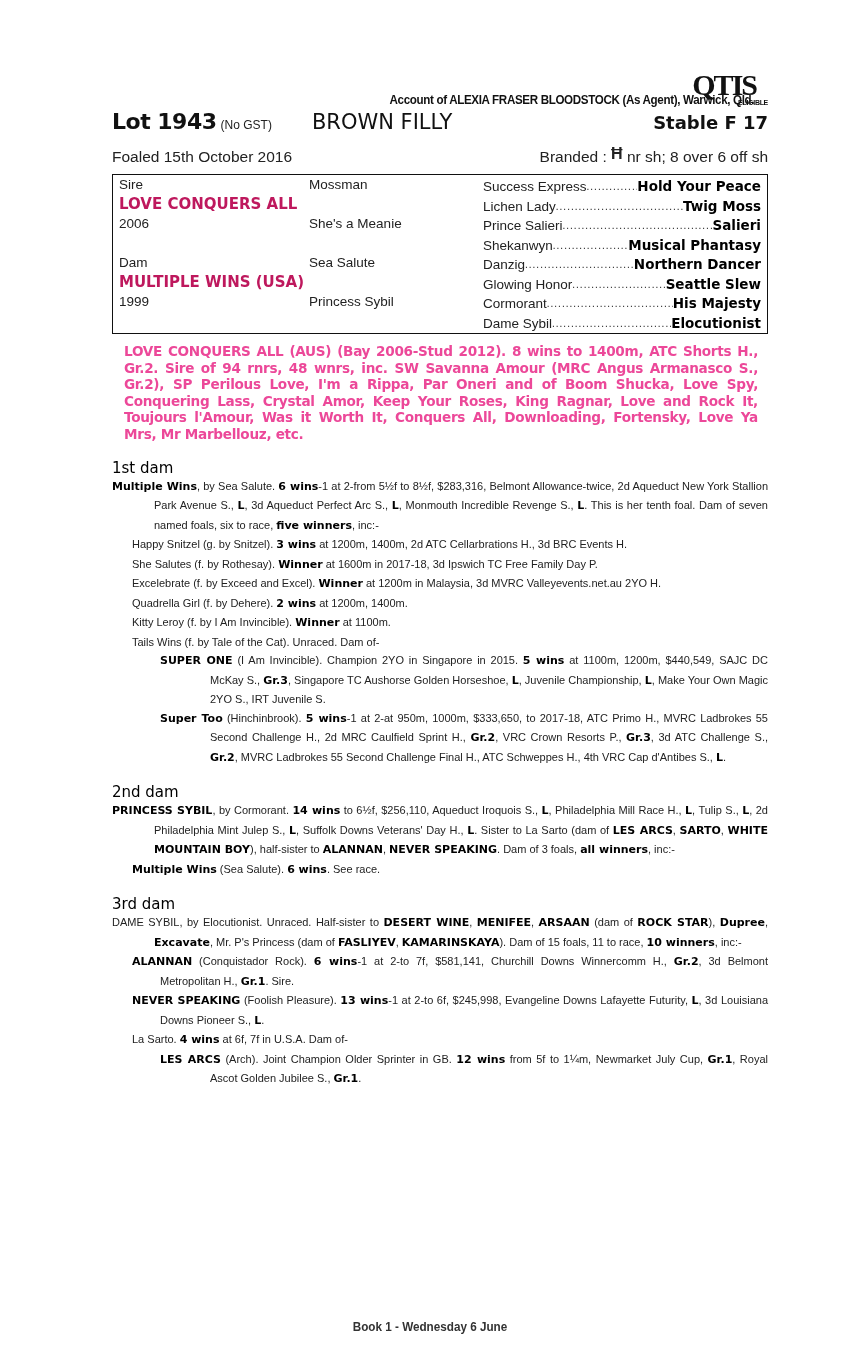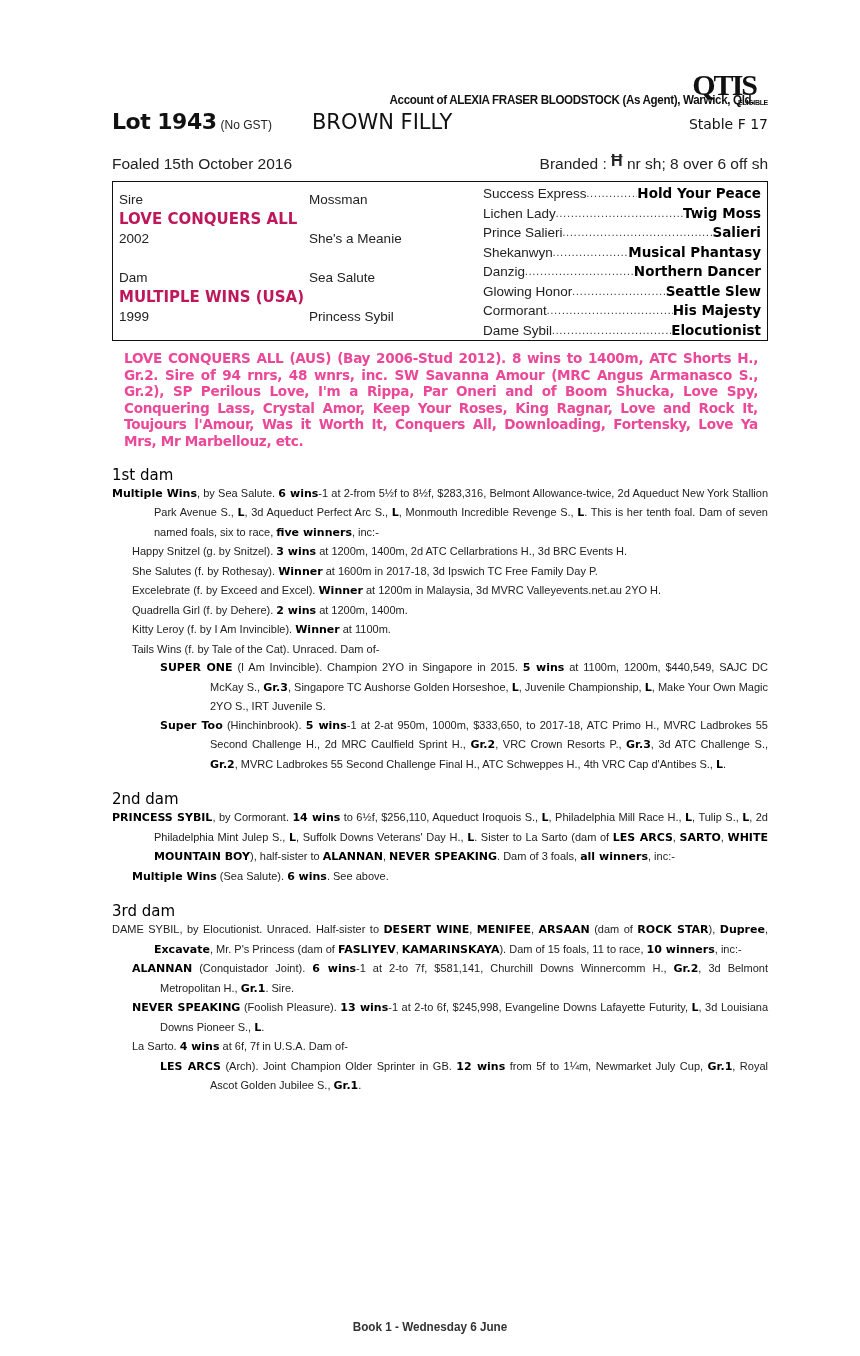"Stable F 17" .stable { font-size: 14px -> 18px; font-weight: normal -> bold }
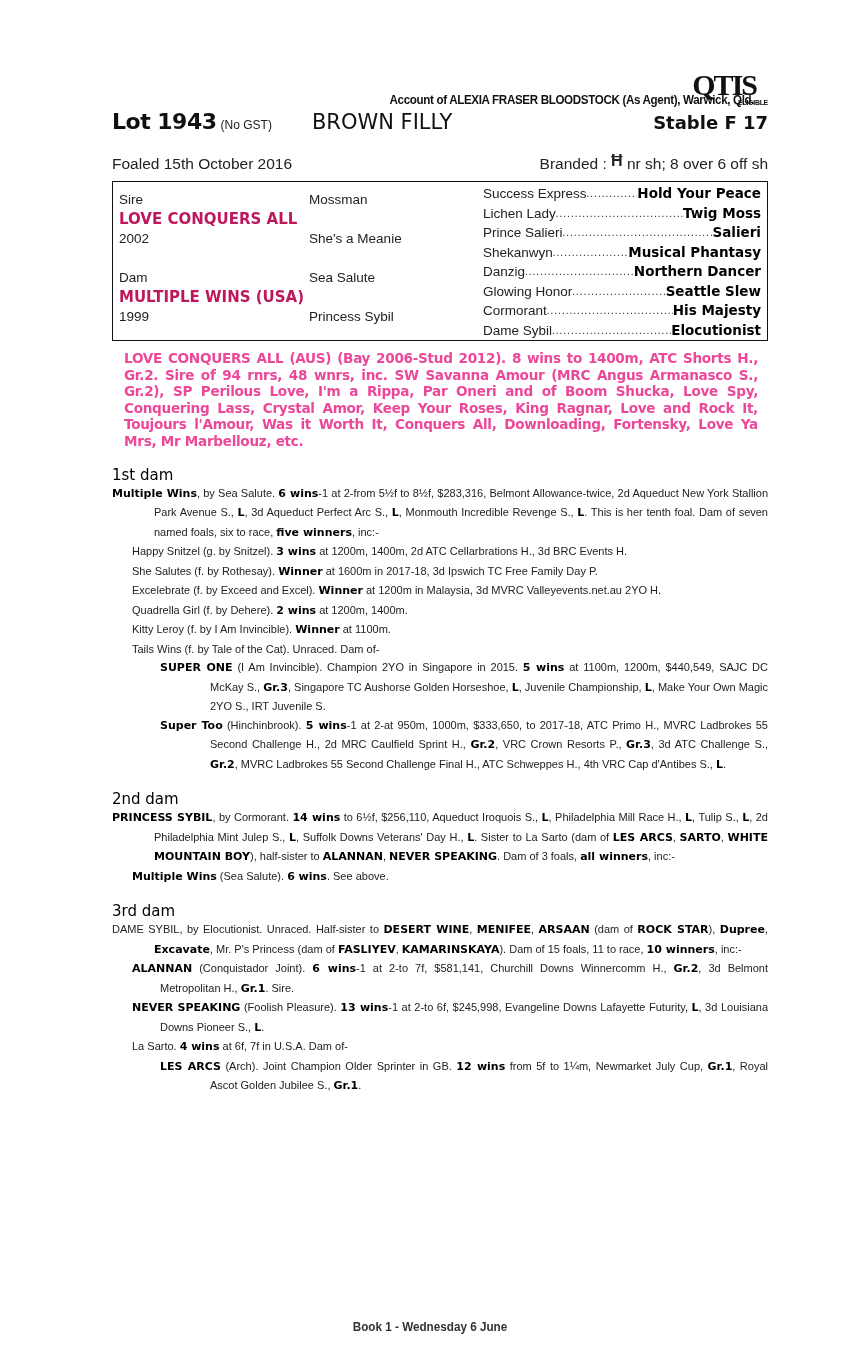"Foaled 15th October 2016" .row-foaled { margin-top: 20px -> 13px }
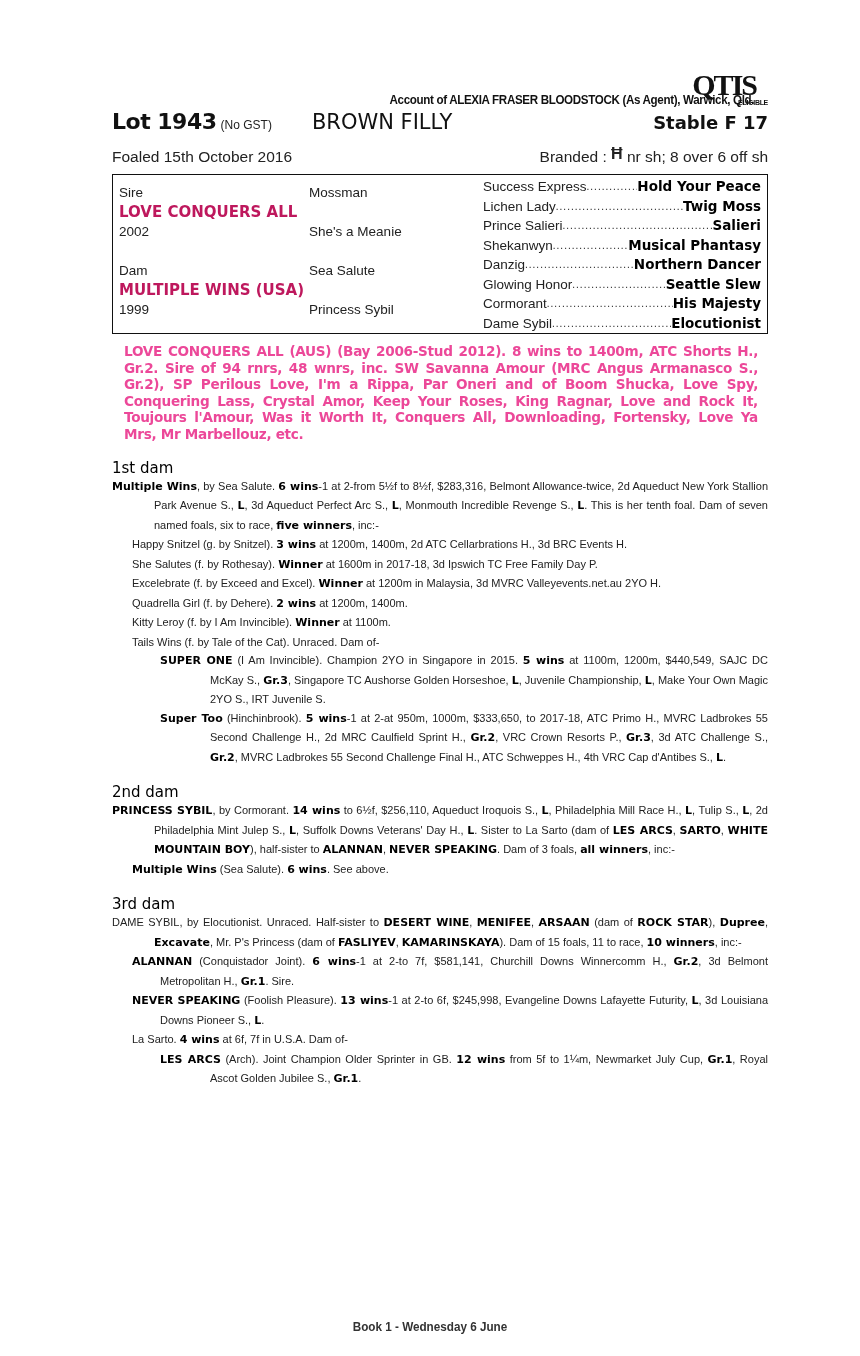"Sire" .ped-left { top: 8px -> 0 }
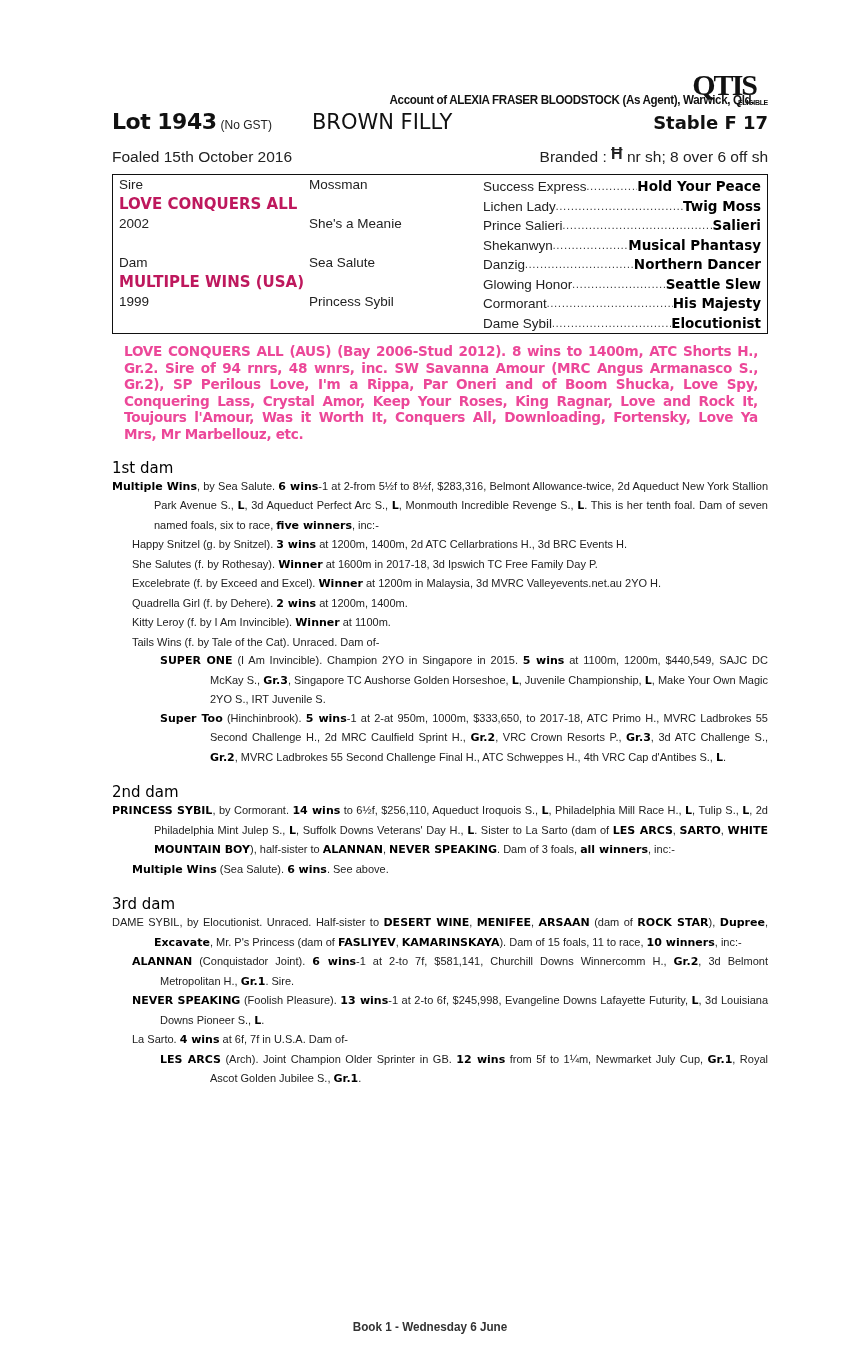"2002" span { text: 2002 -> 2006 }
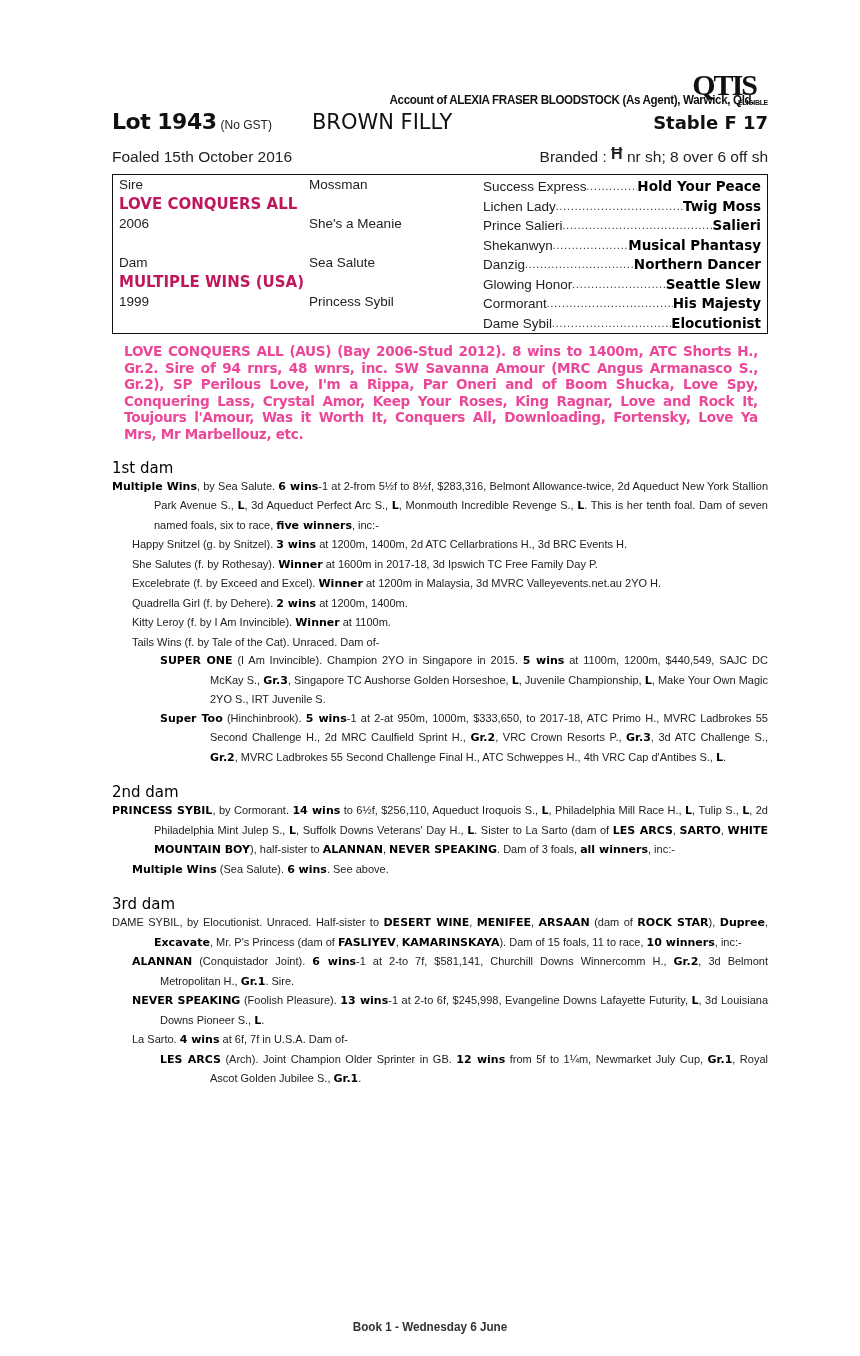". See above." span { text: above -> race }
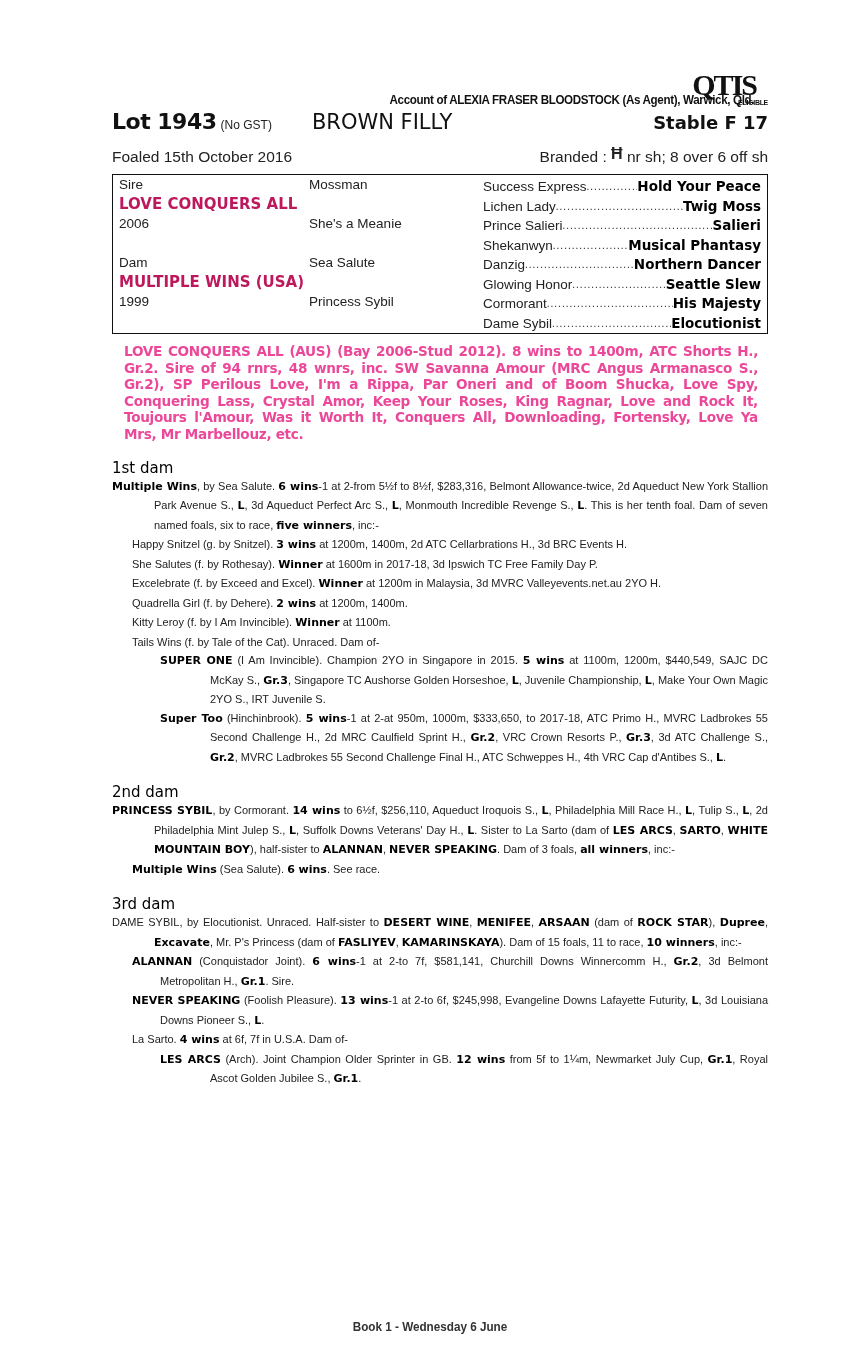"(Conquistador Joint)." span { text: Joint -> Rock }
